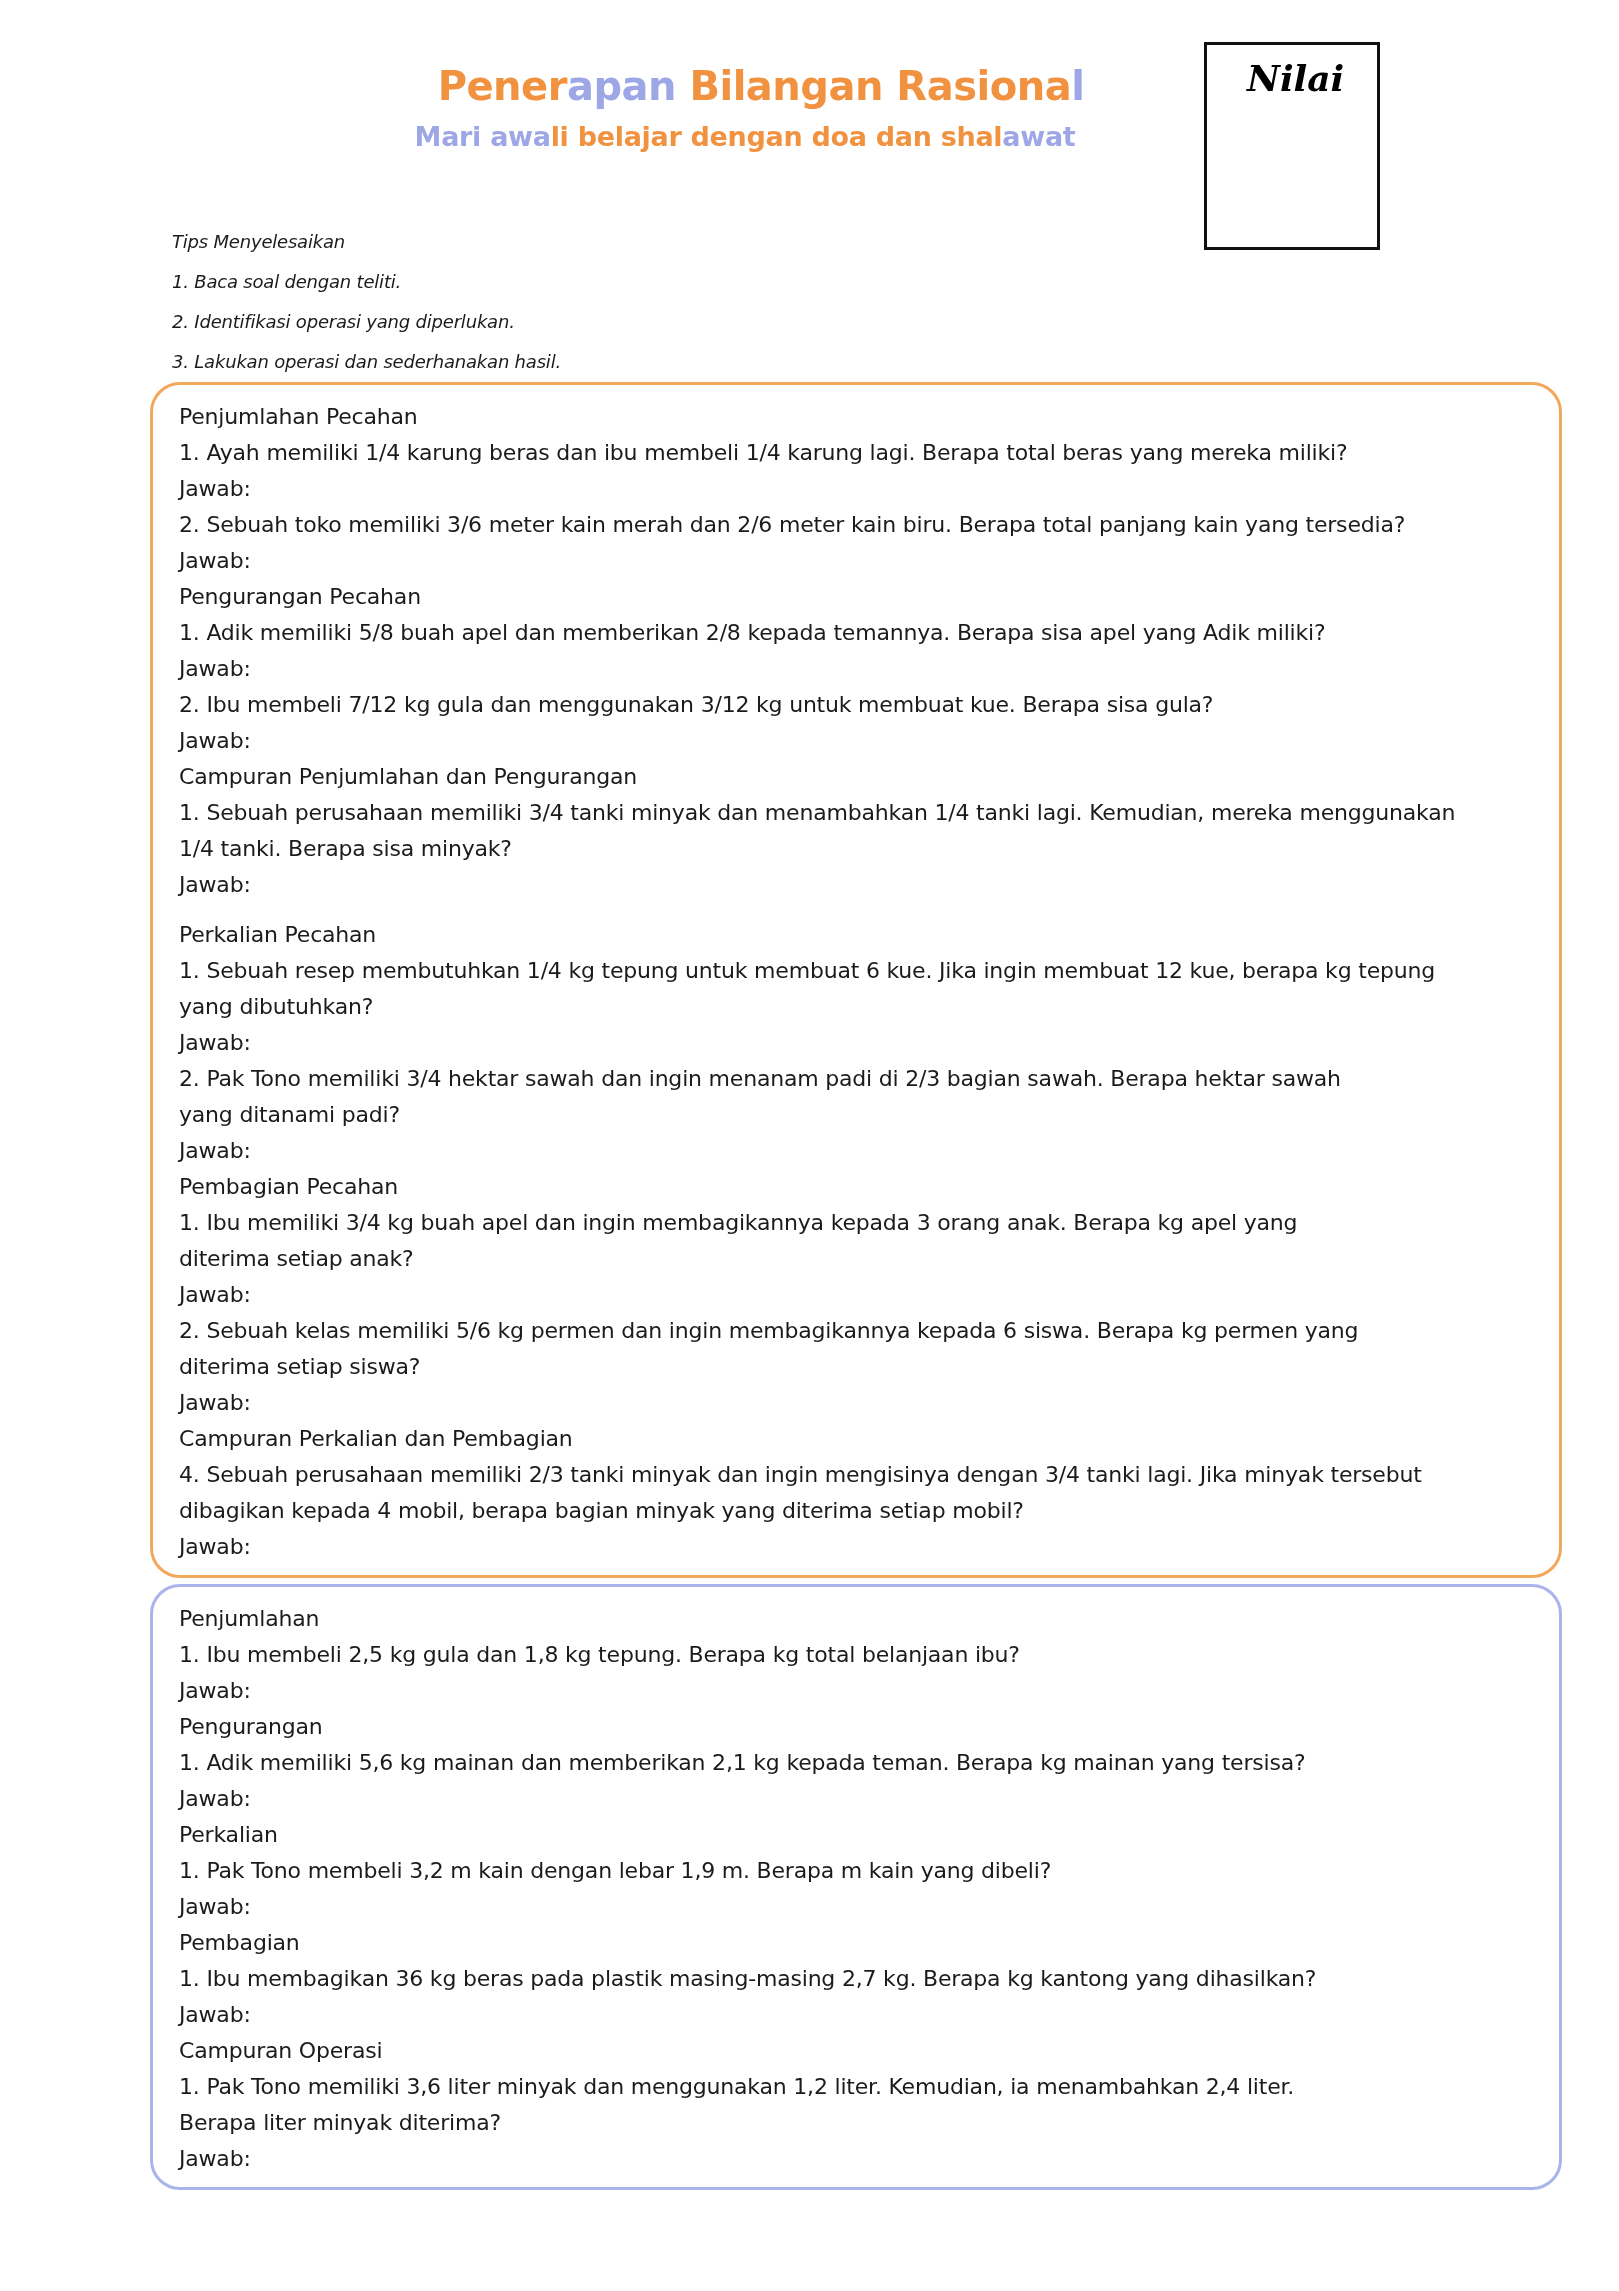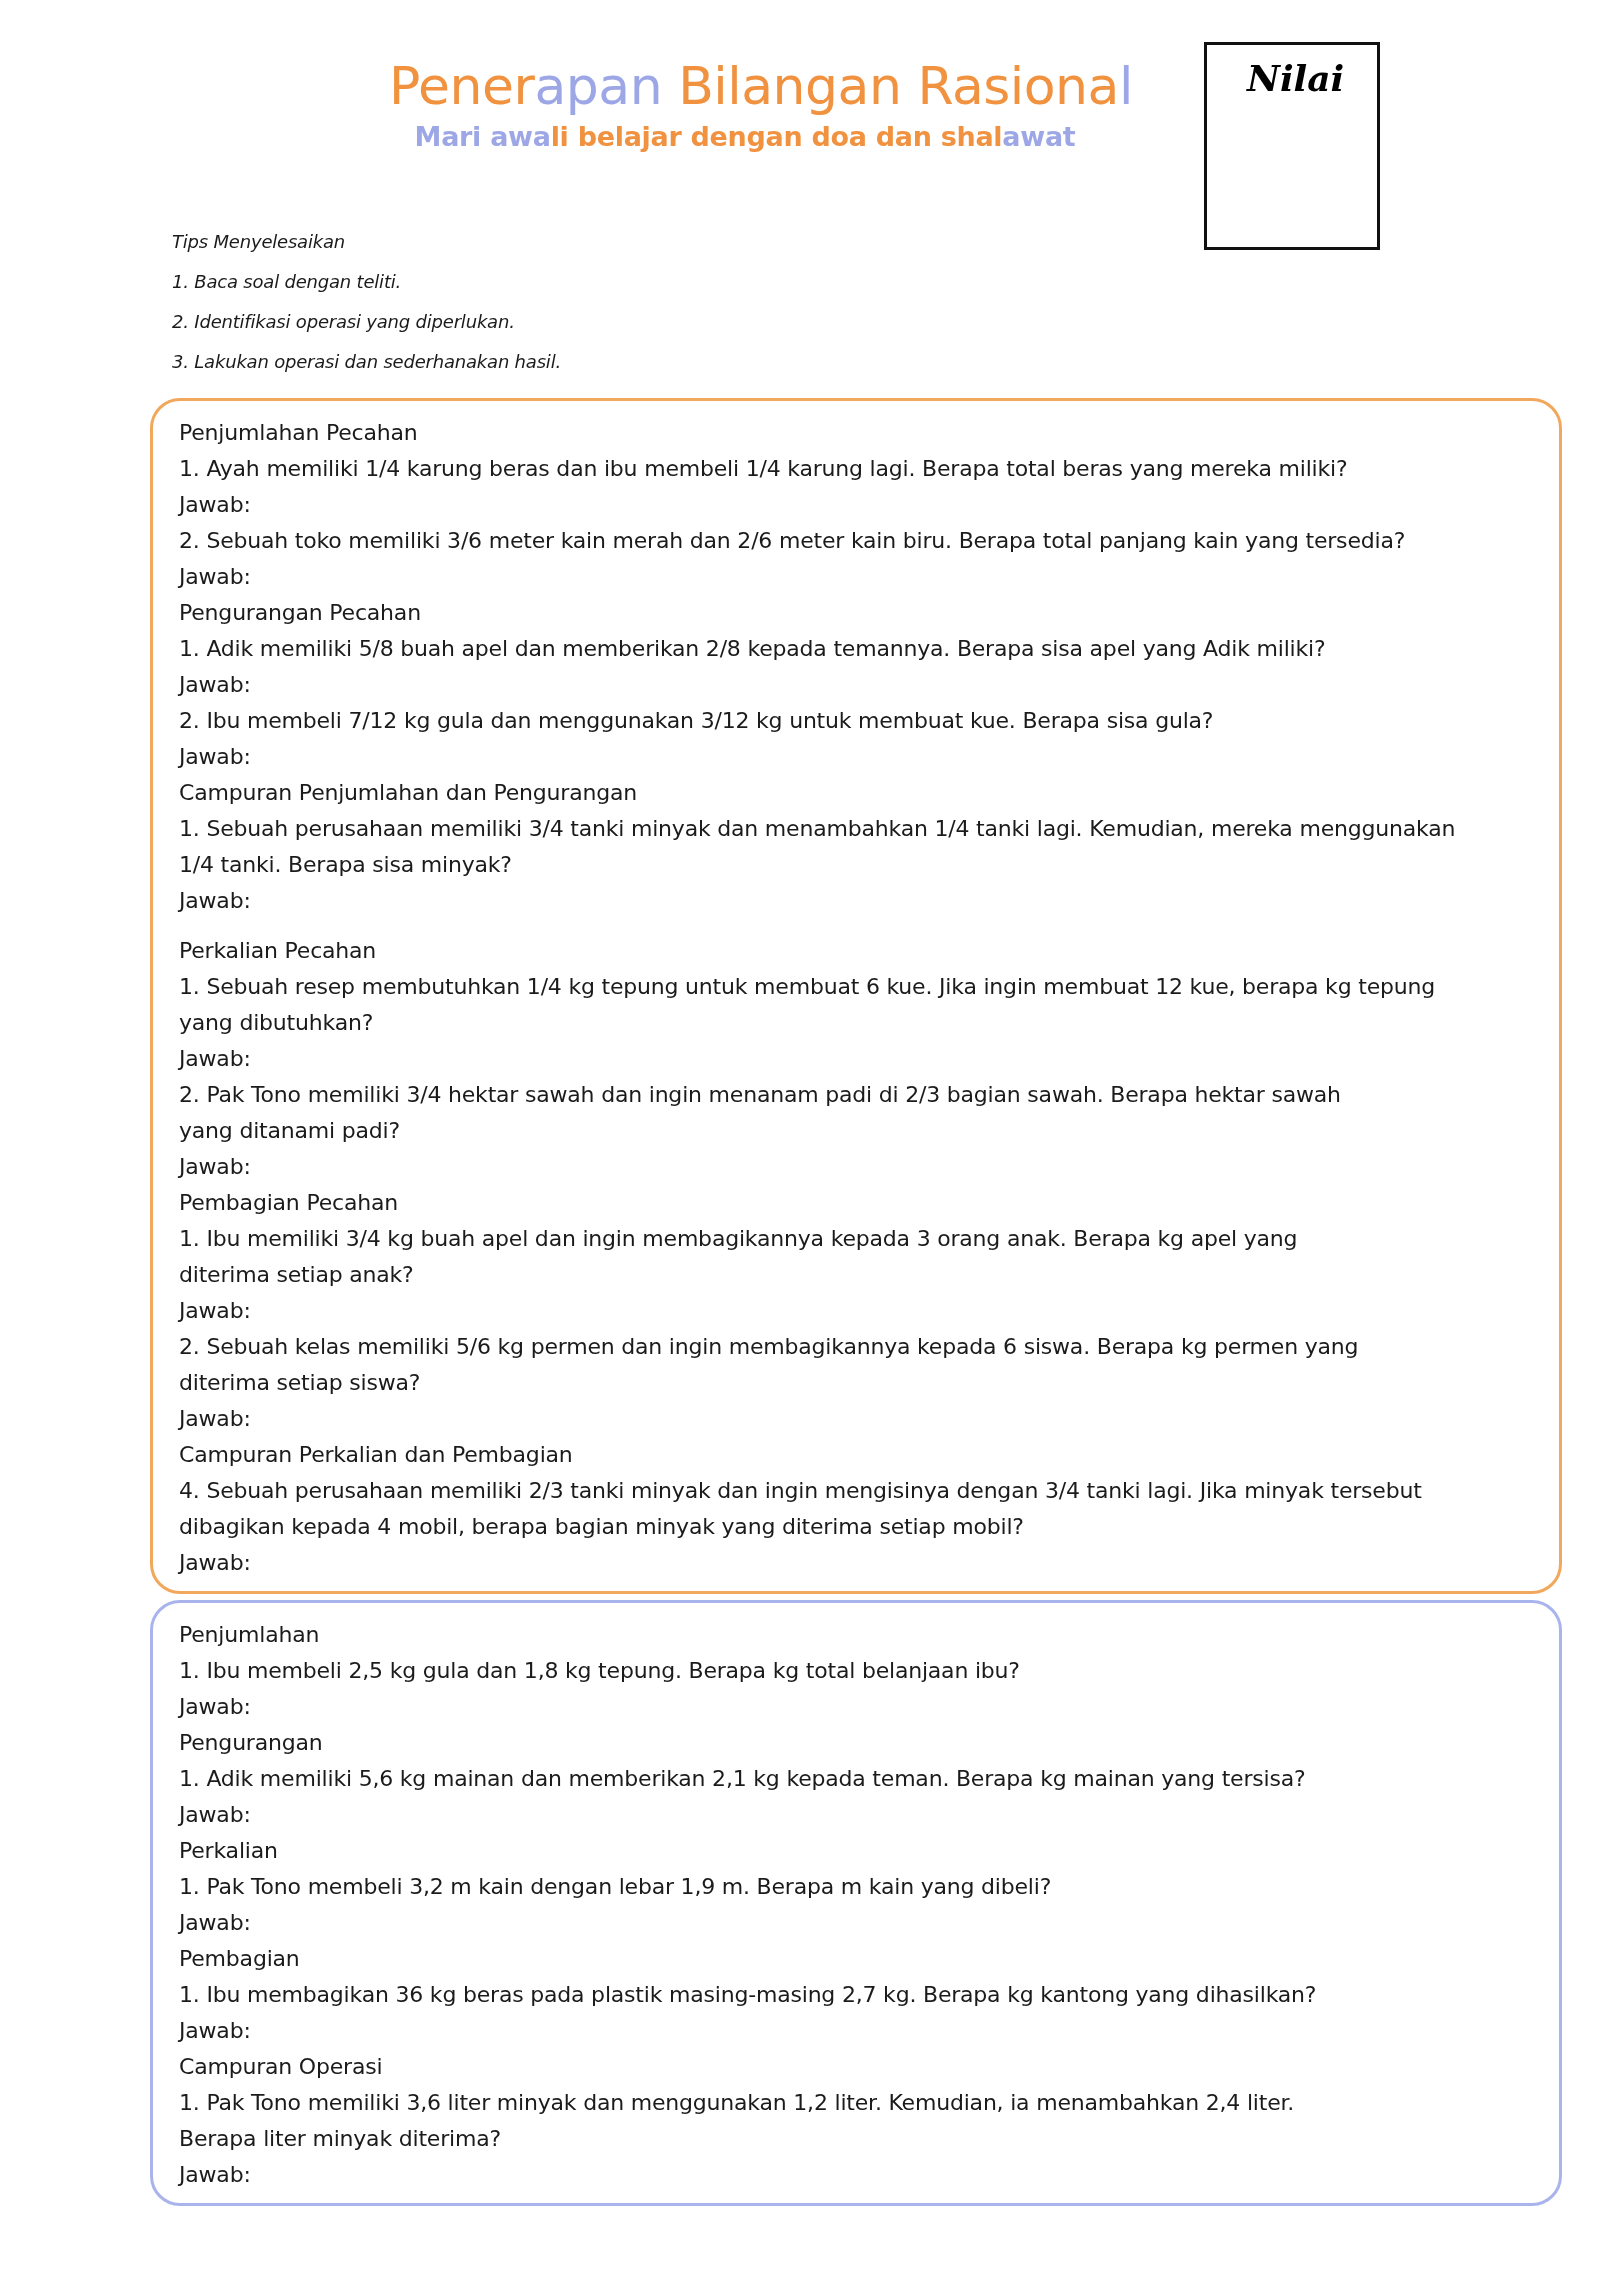"Penerapan Bilangan Rasional" .title { font-size: 52px -> 40px; font-weight: normal -> bold }
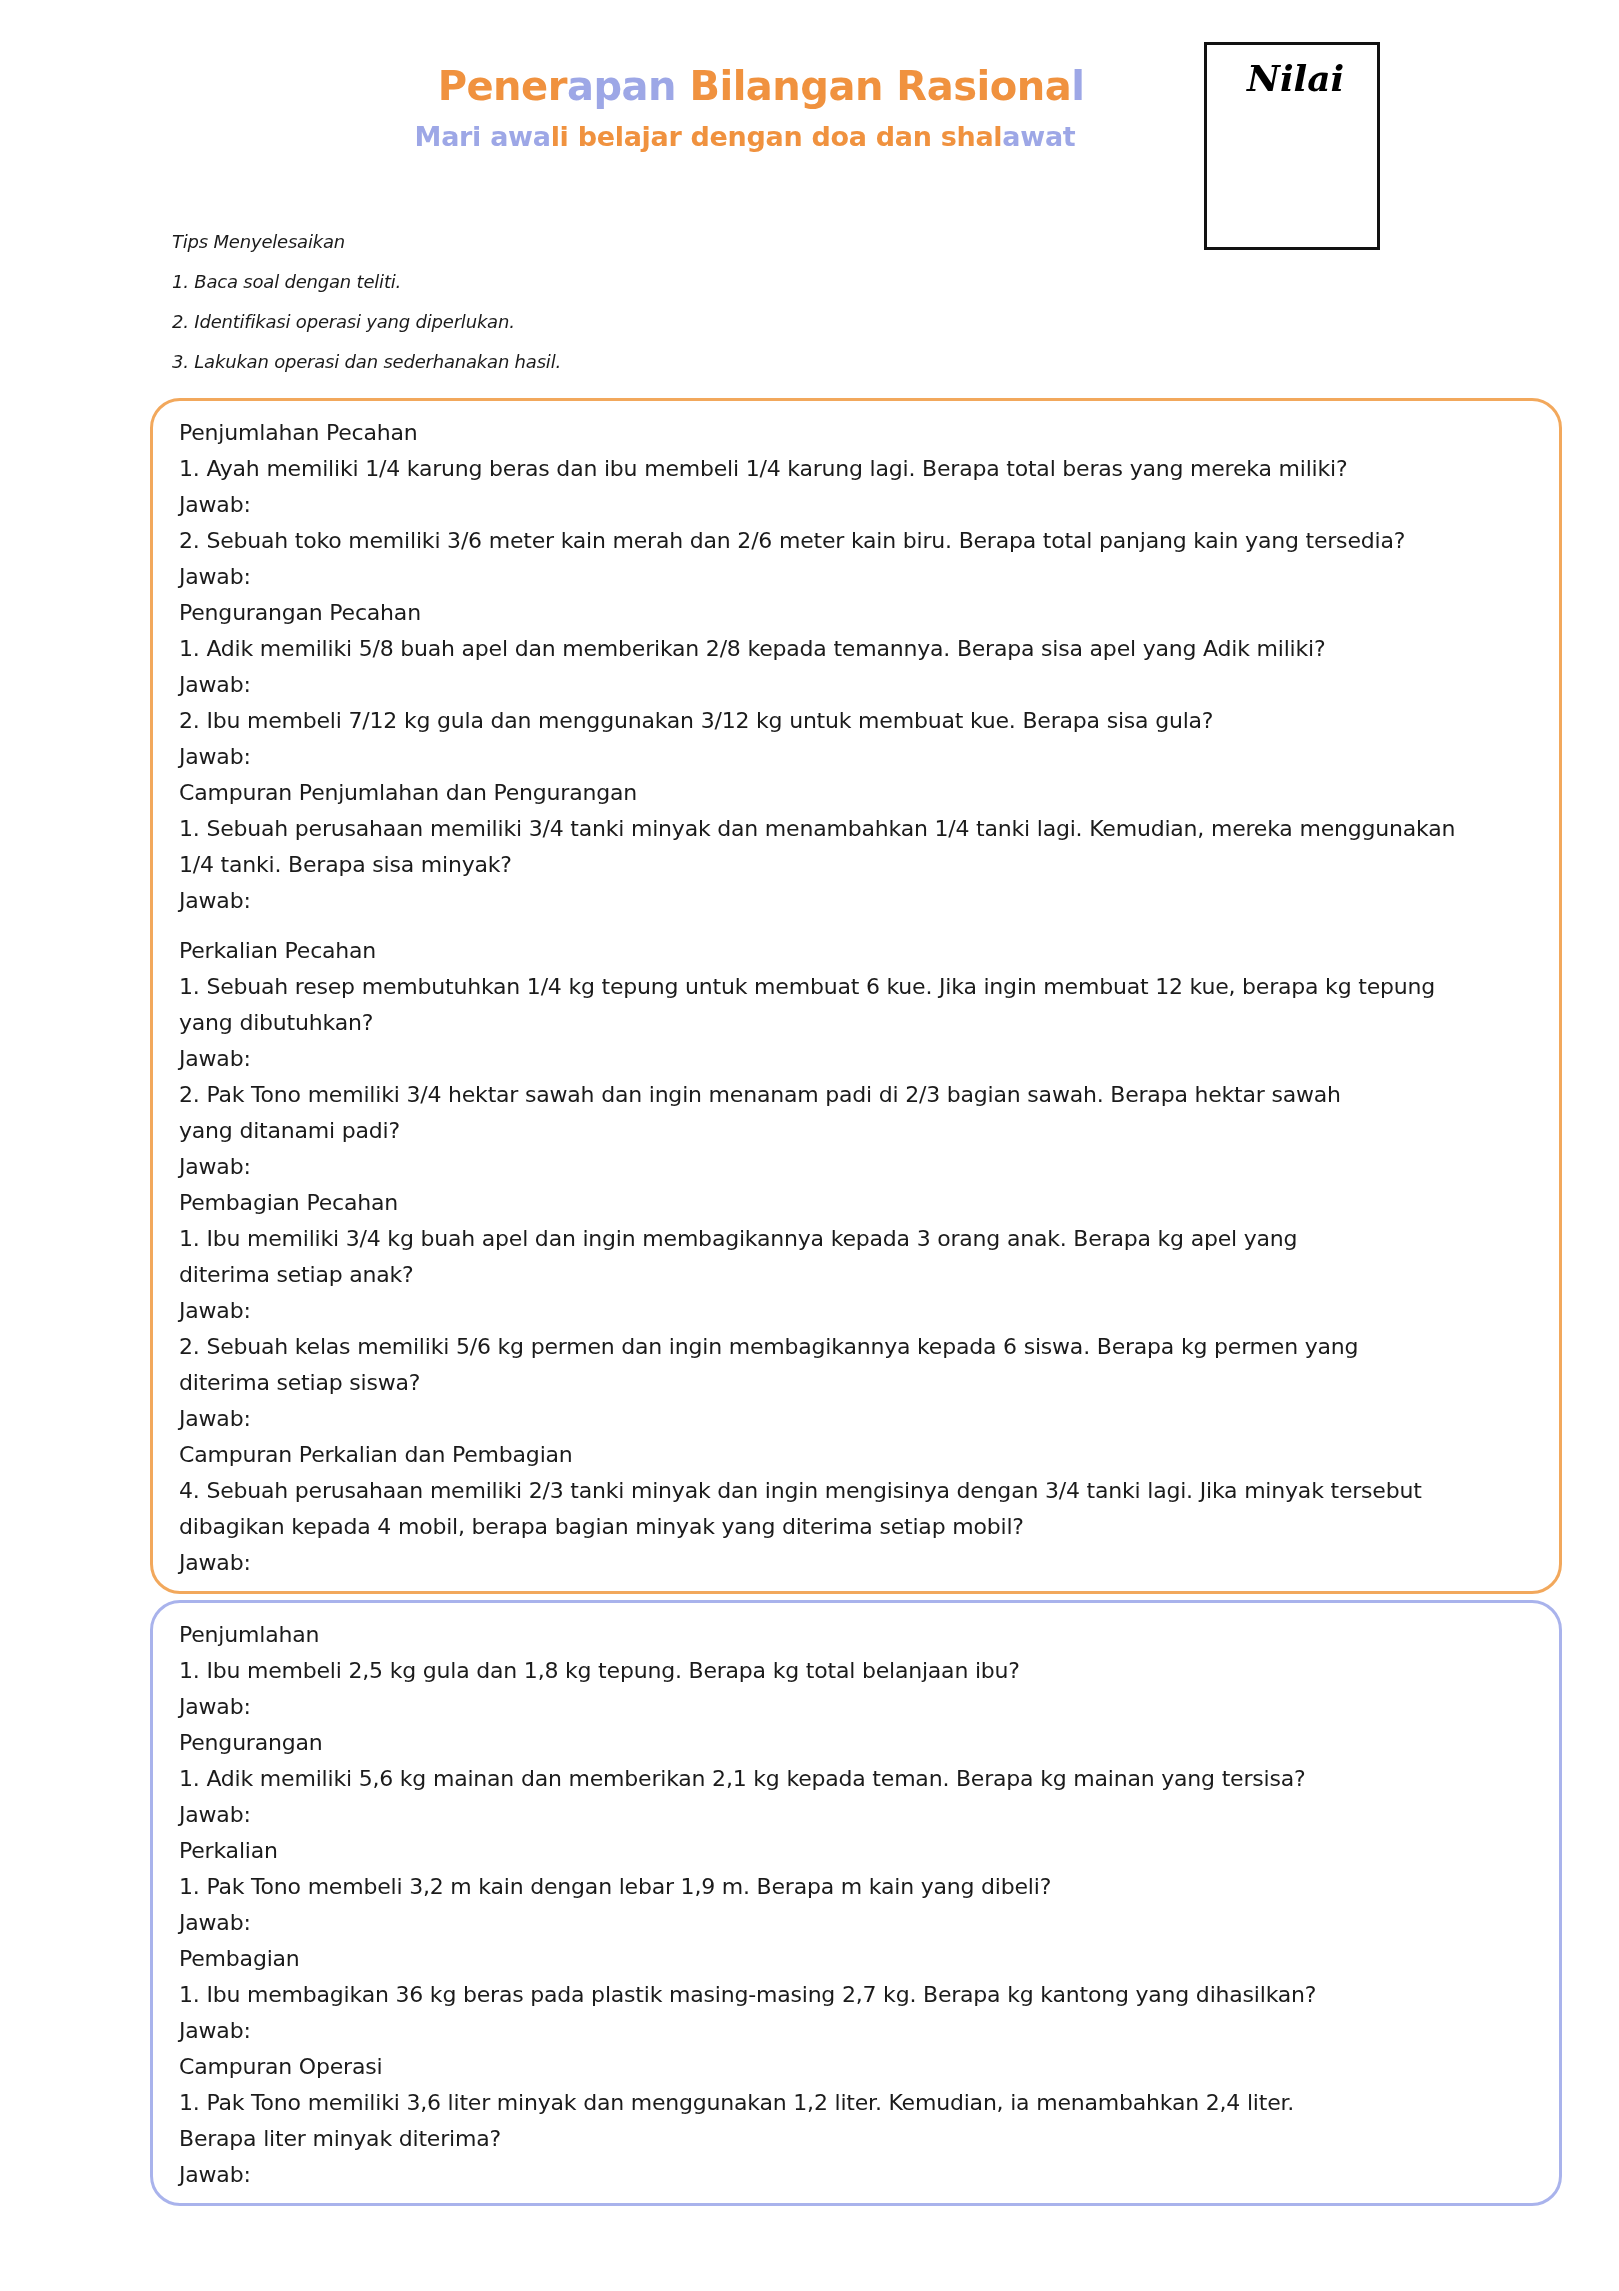"Penjumlahan Pecahan" .qbox.orange-border { margin-top: 16px -> none }
